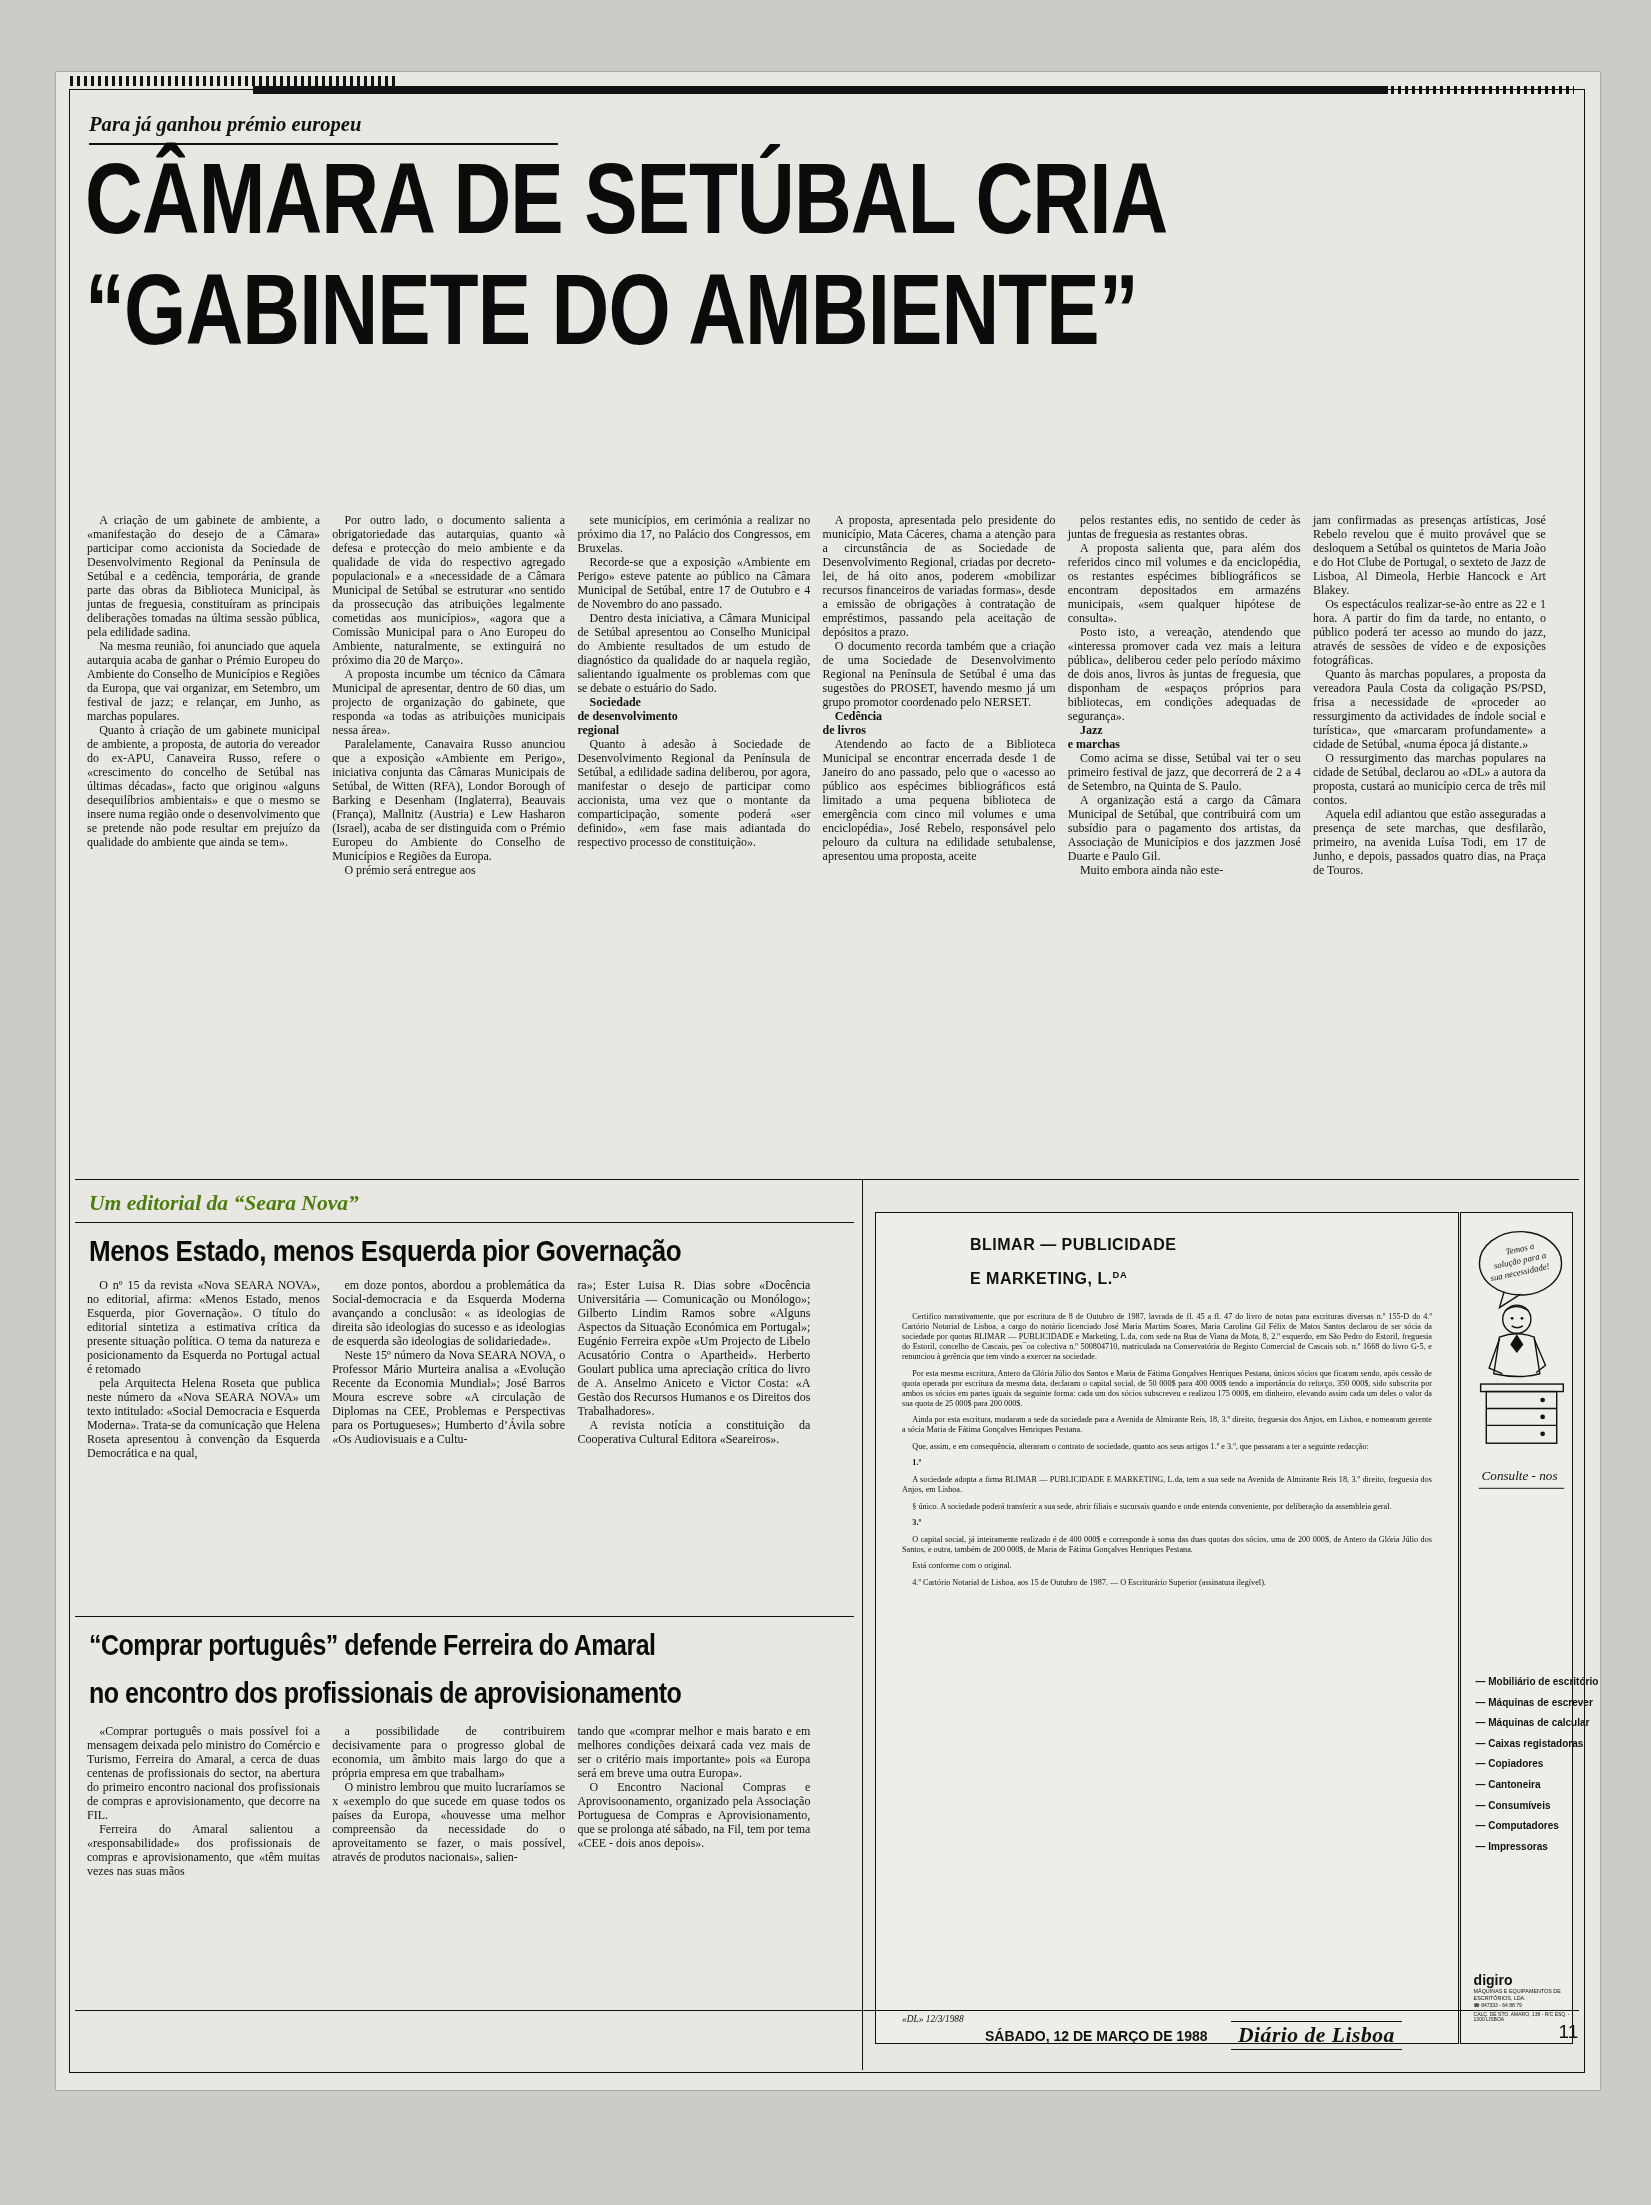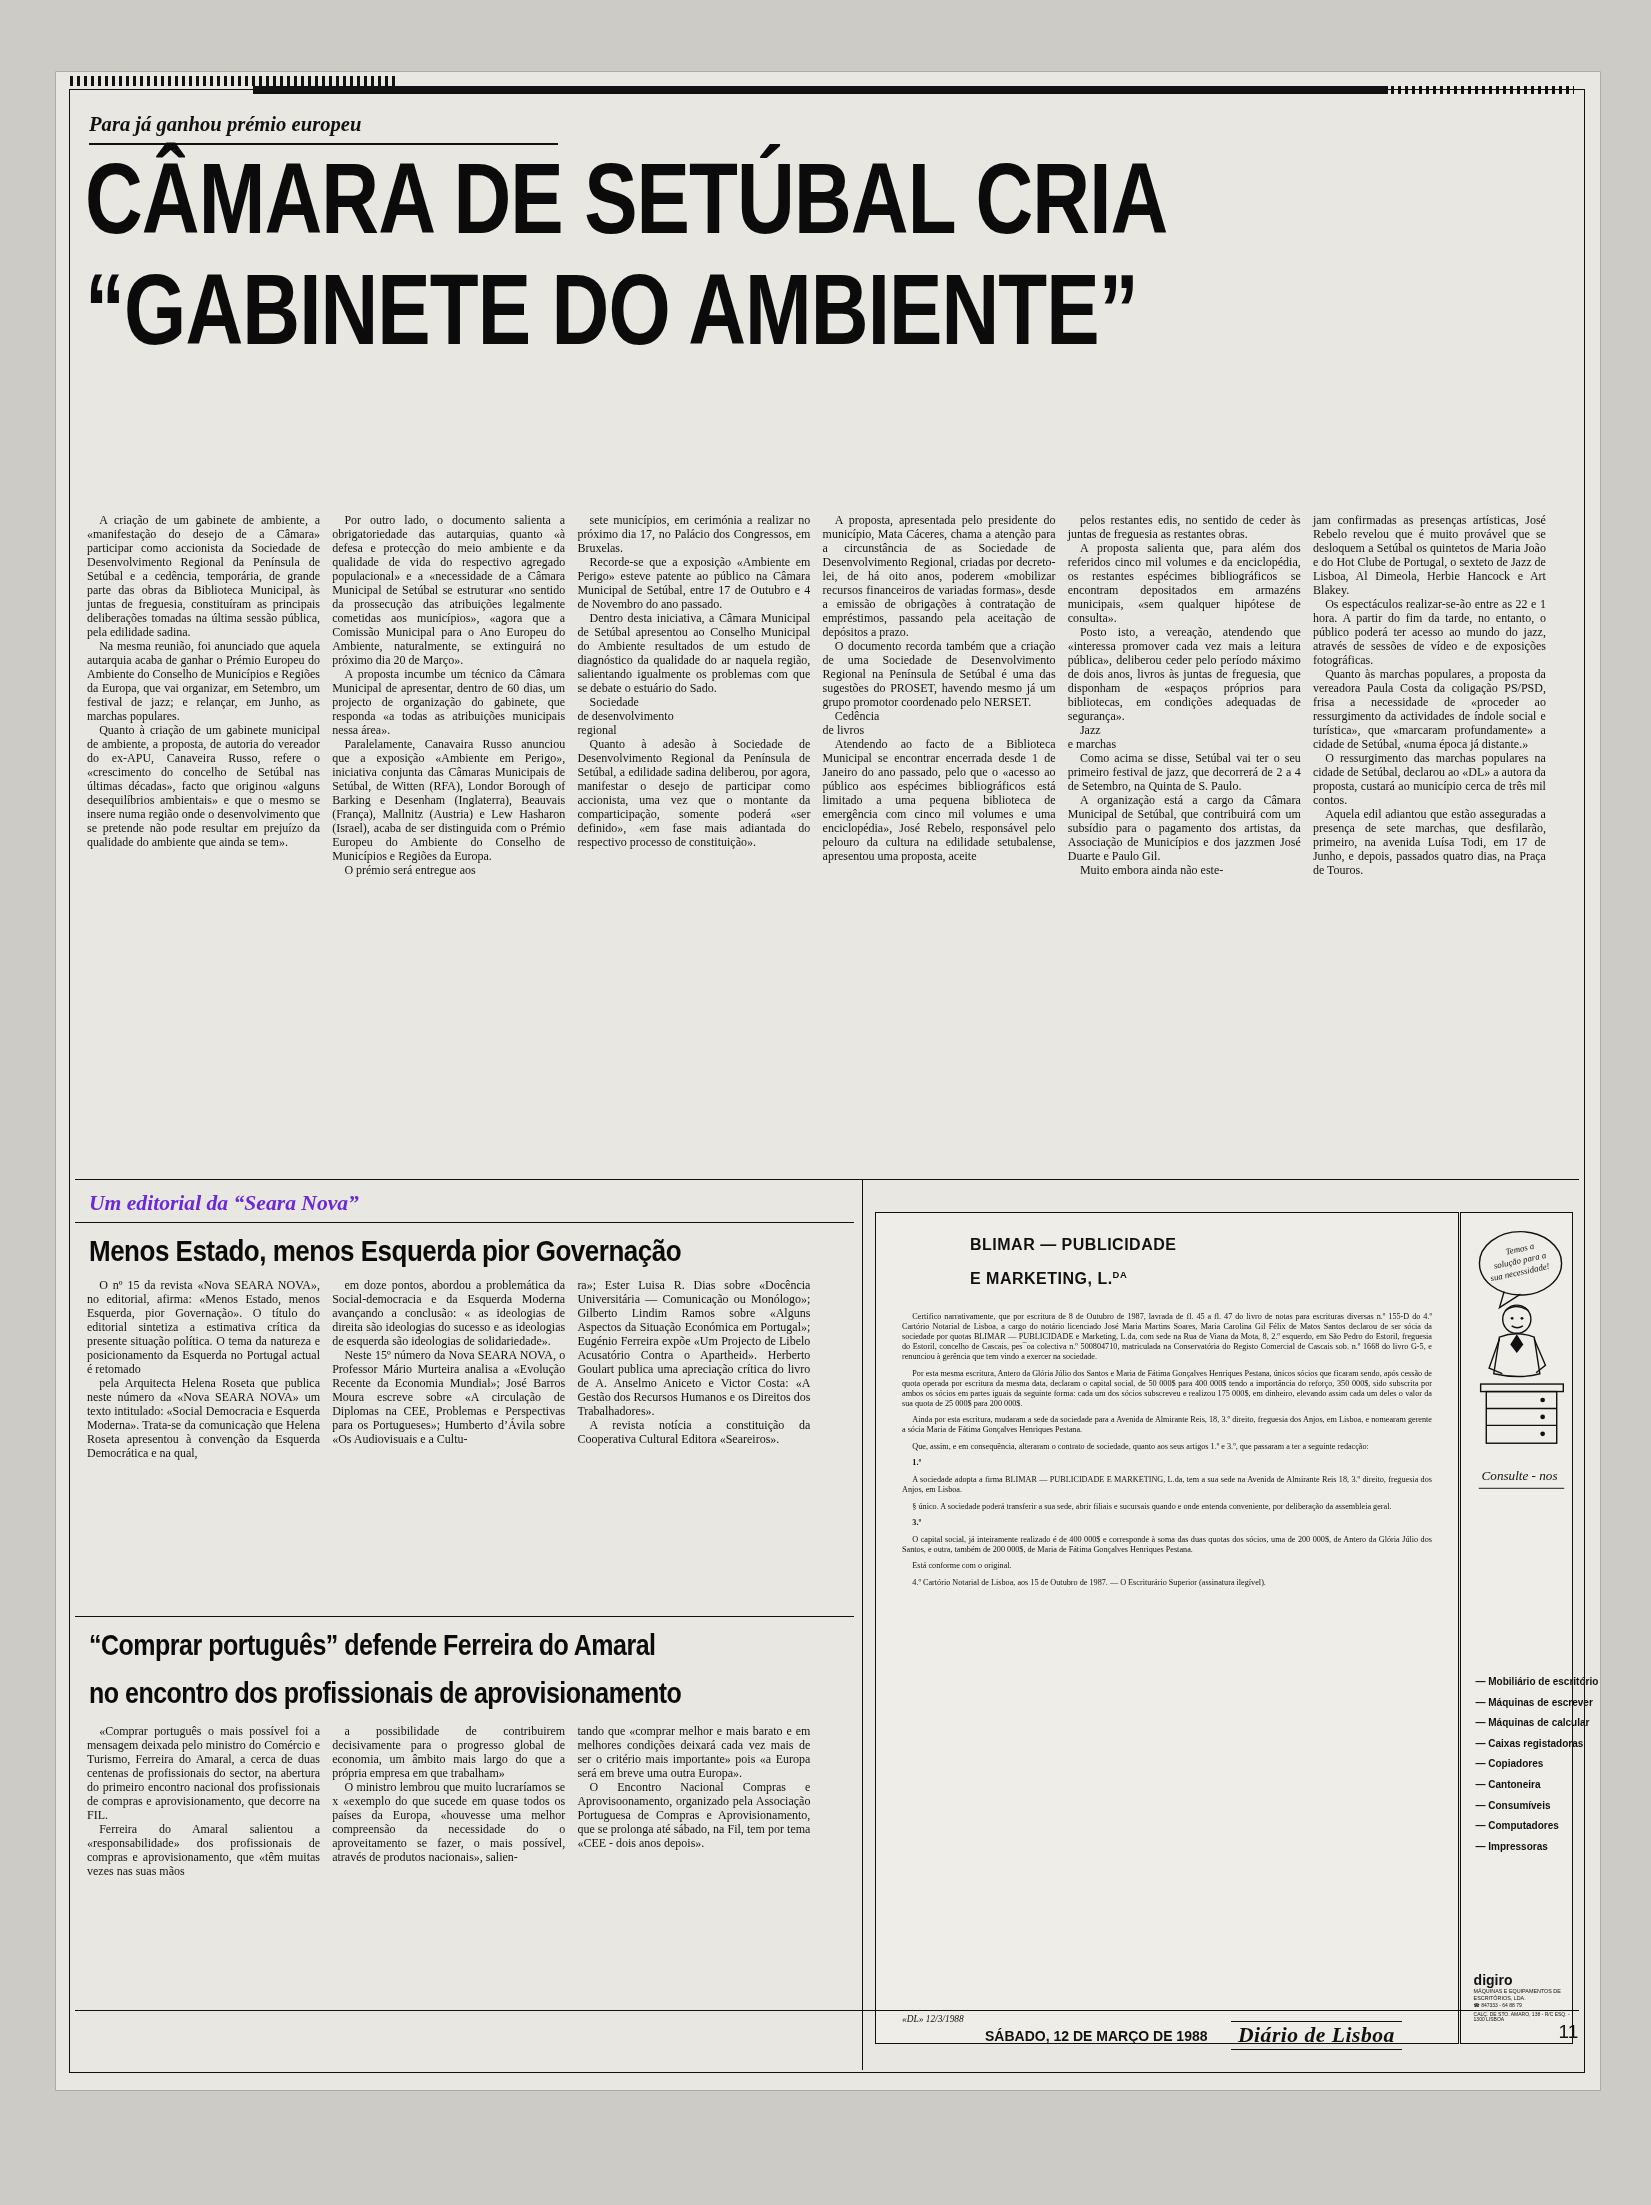"Sociedade" .subhead { font-weight: normal -> bold }
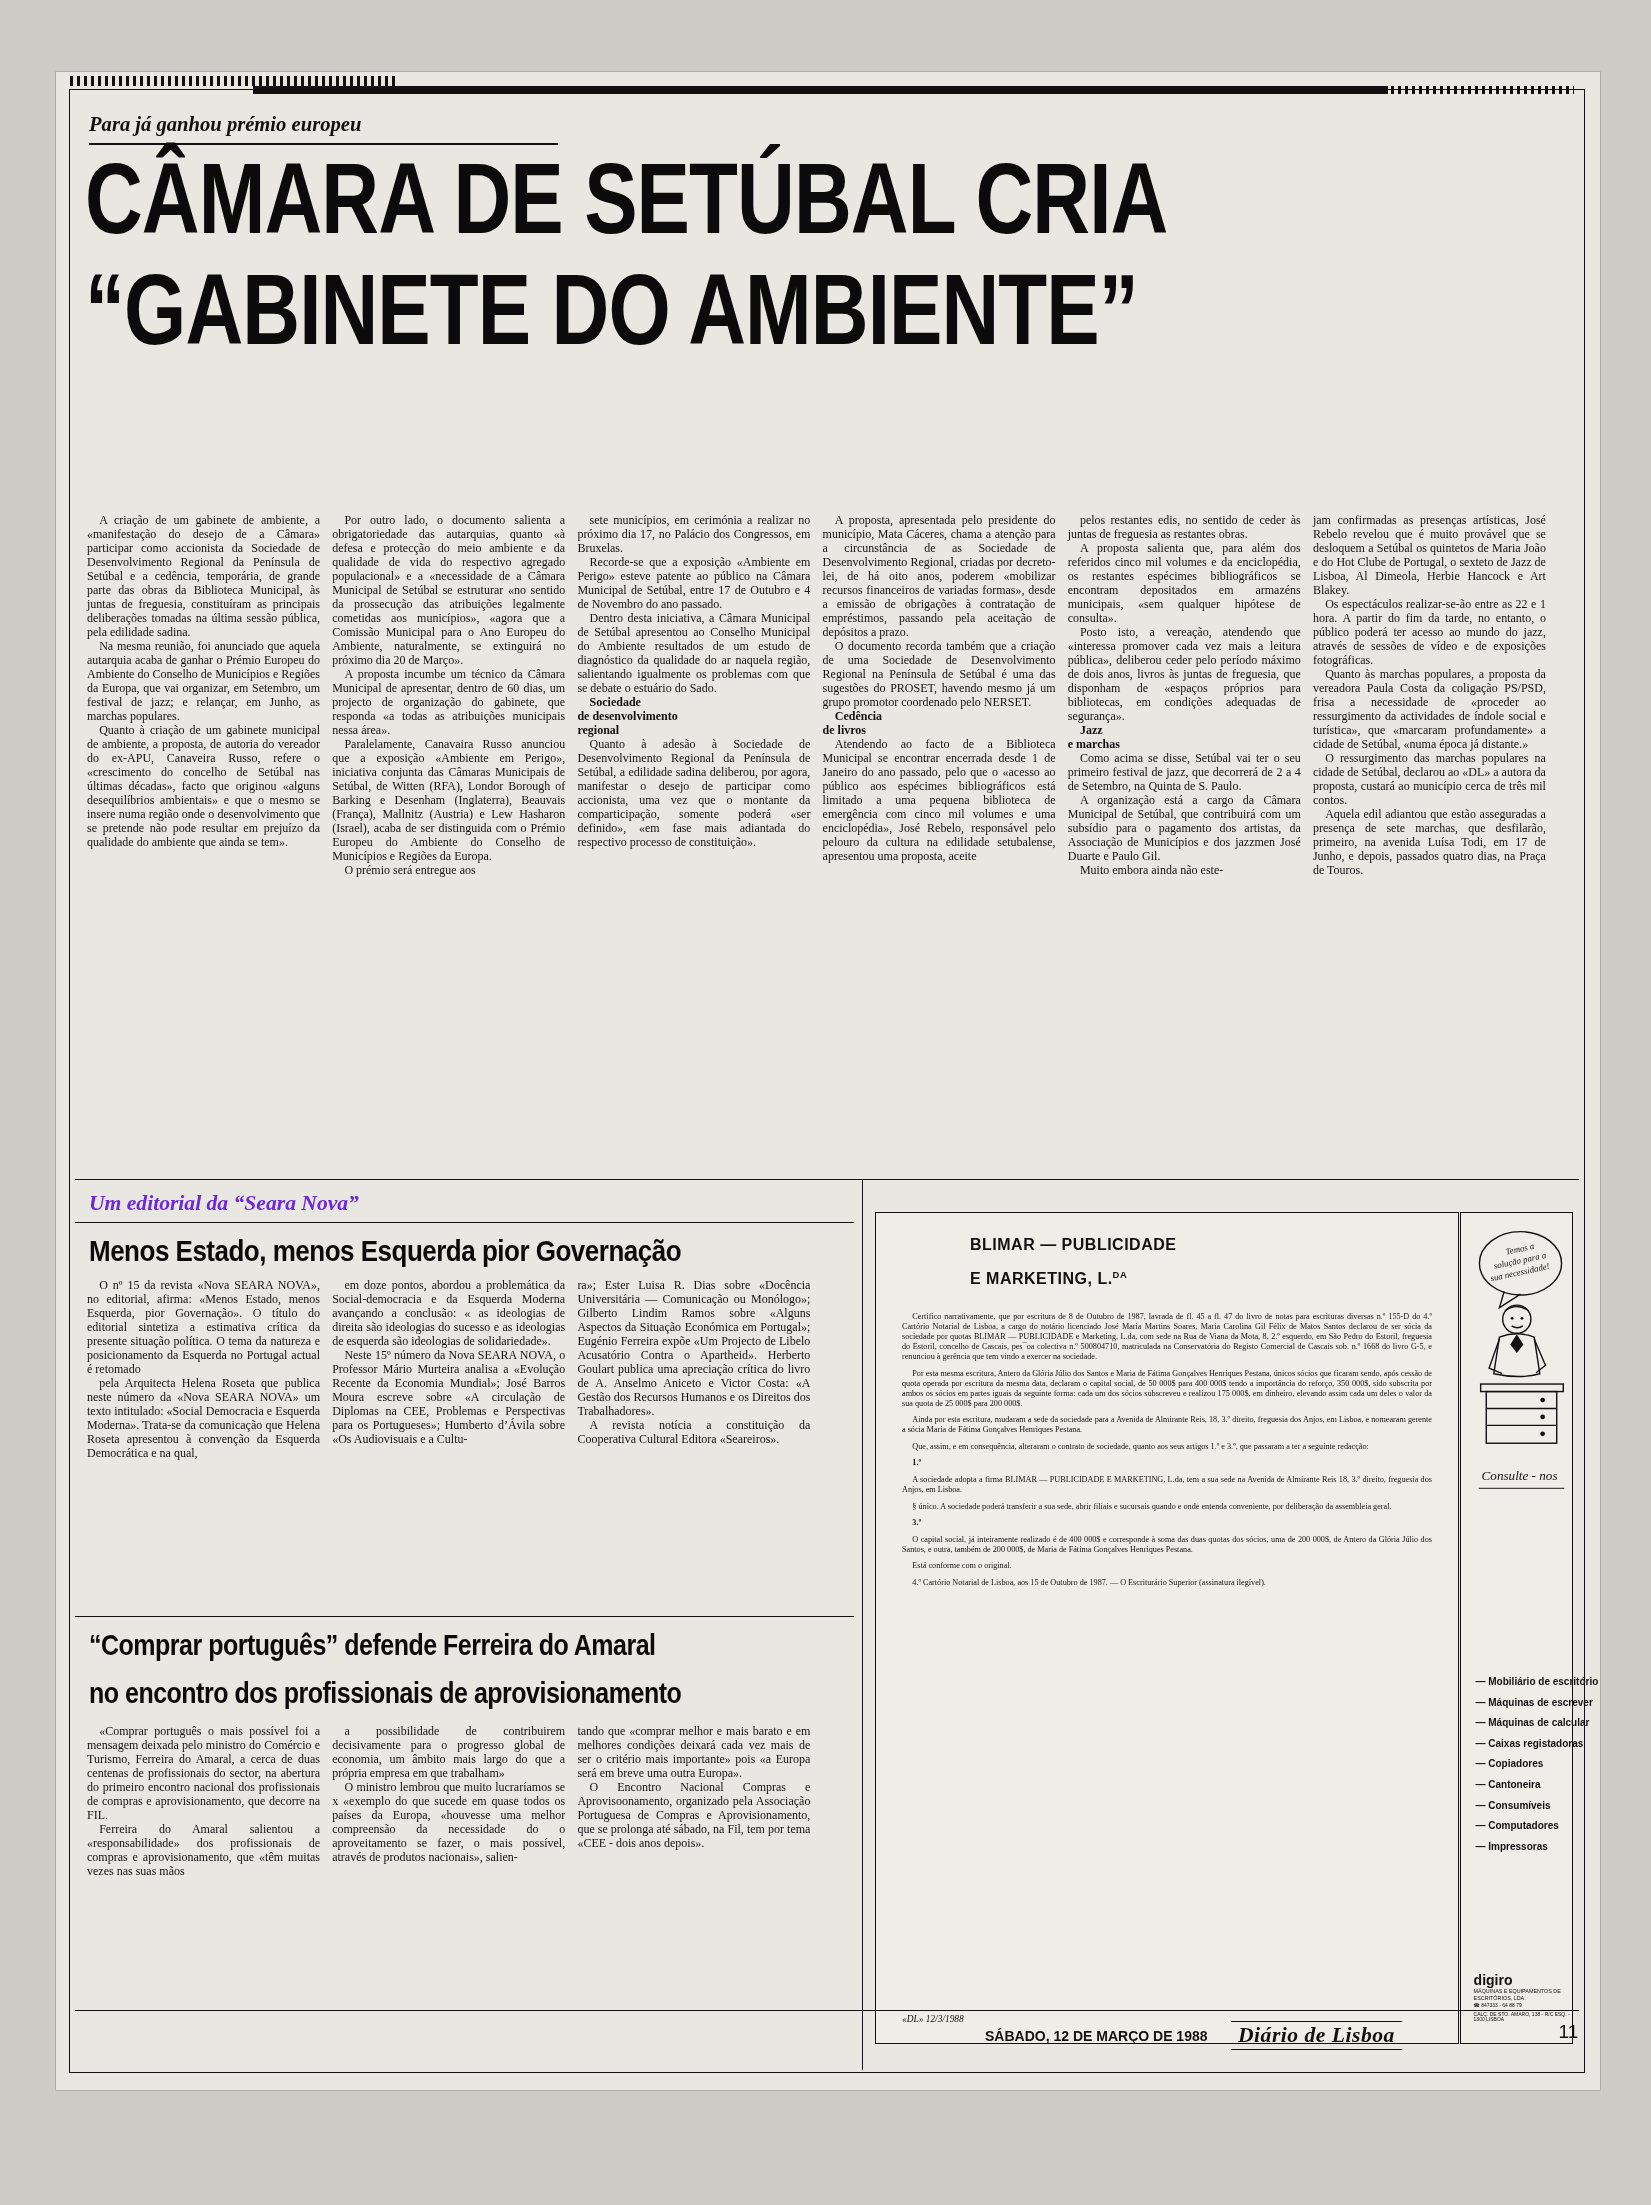"Um editorial da “Seara Nova”" .editorial-label { color: #6d28d9 -> #4d7c0f }
